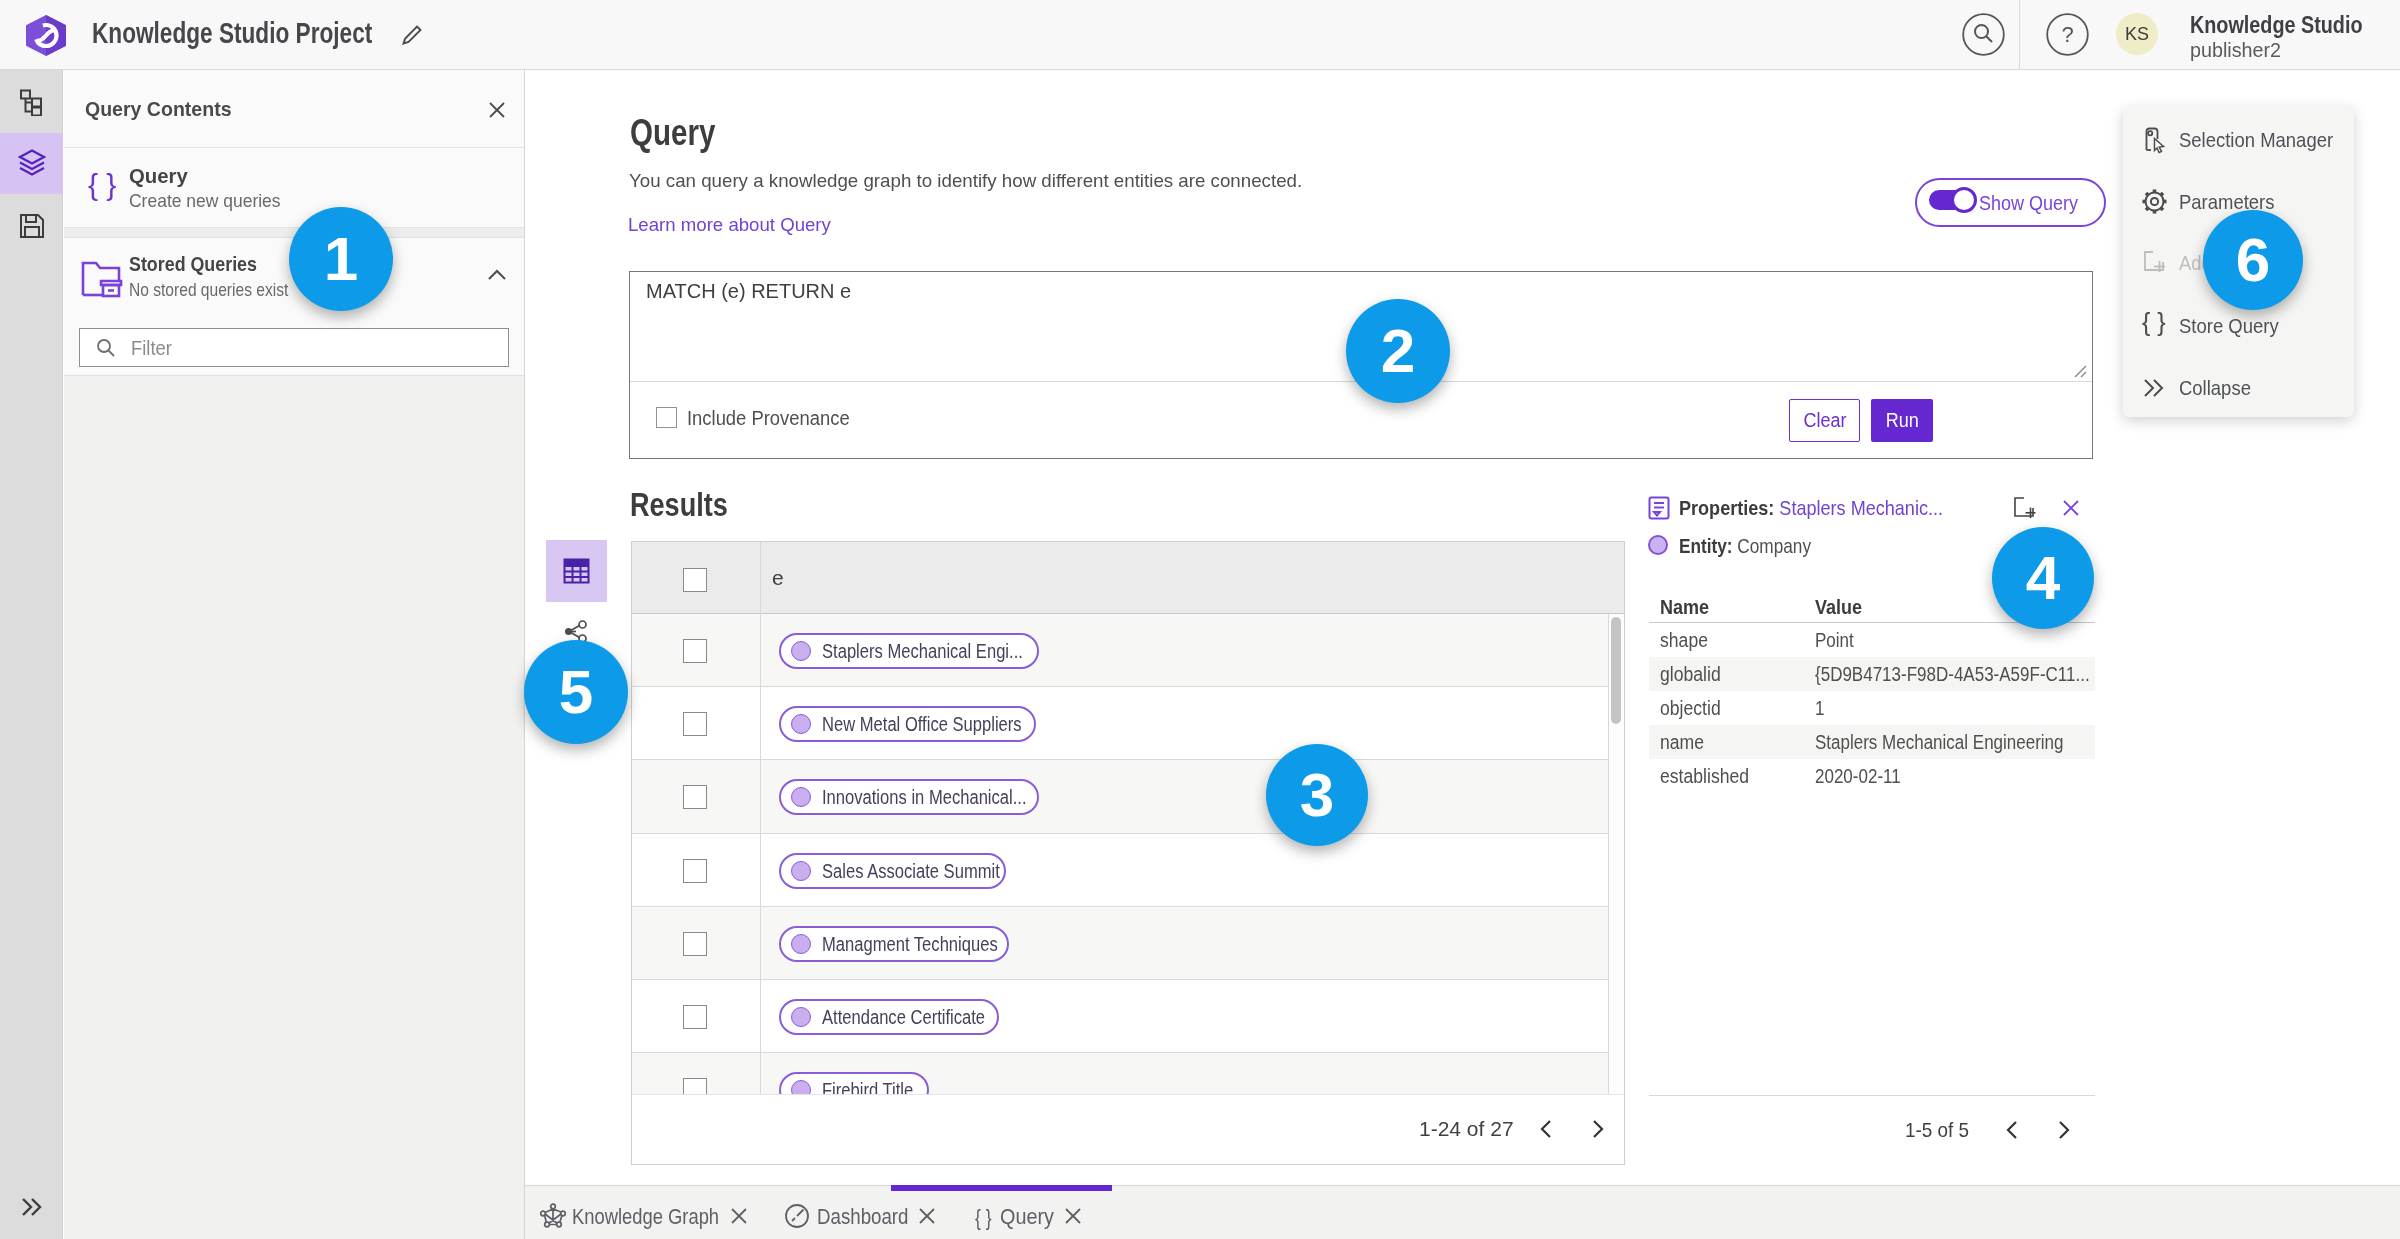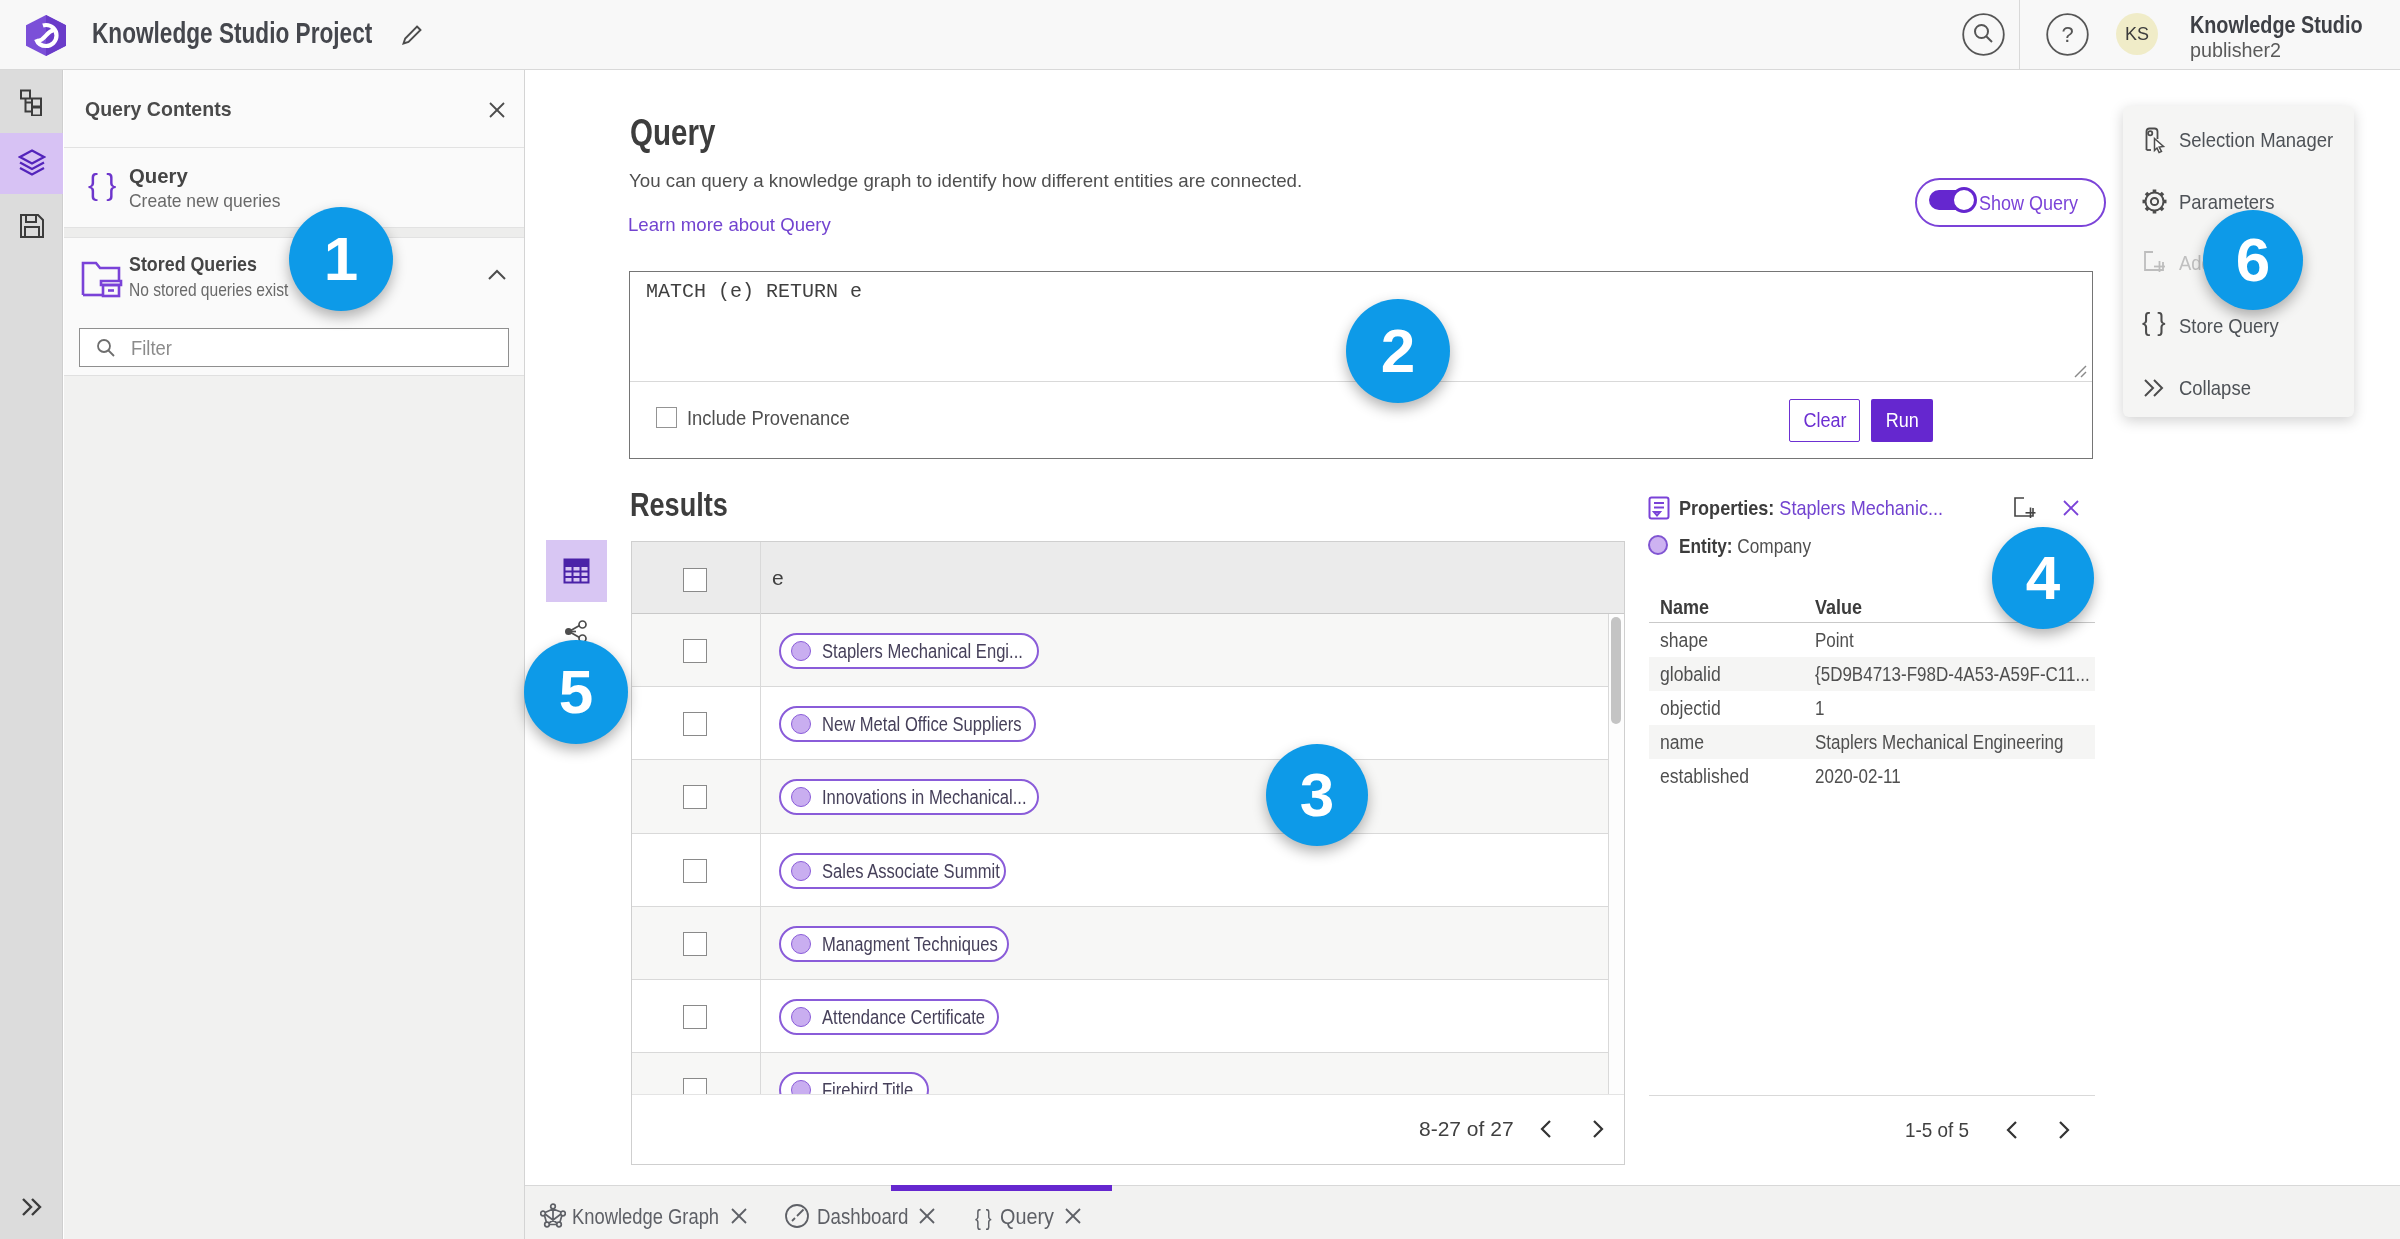"MATCH (e) RETURN e" div.abs { font-family: Liberation Mono, monospace -> Liberation Sans, sans-serif }
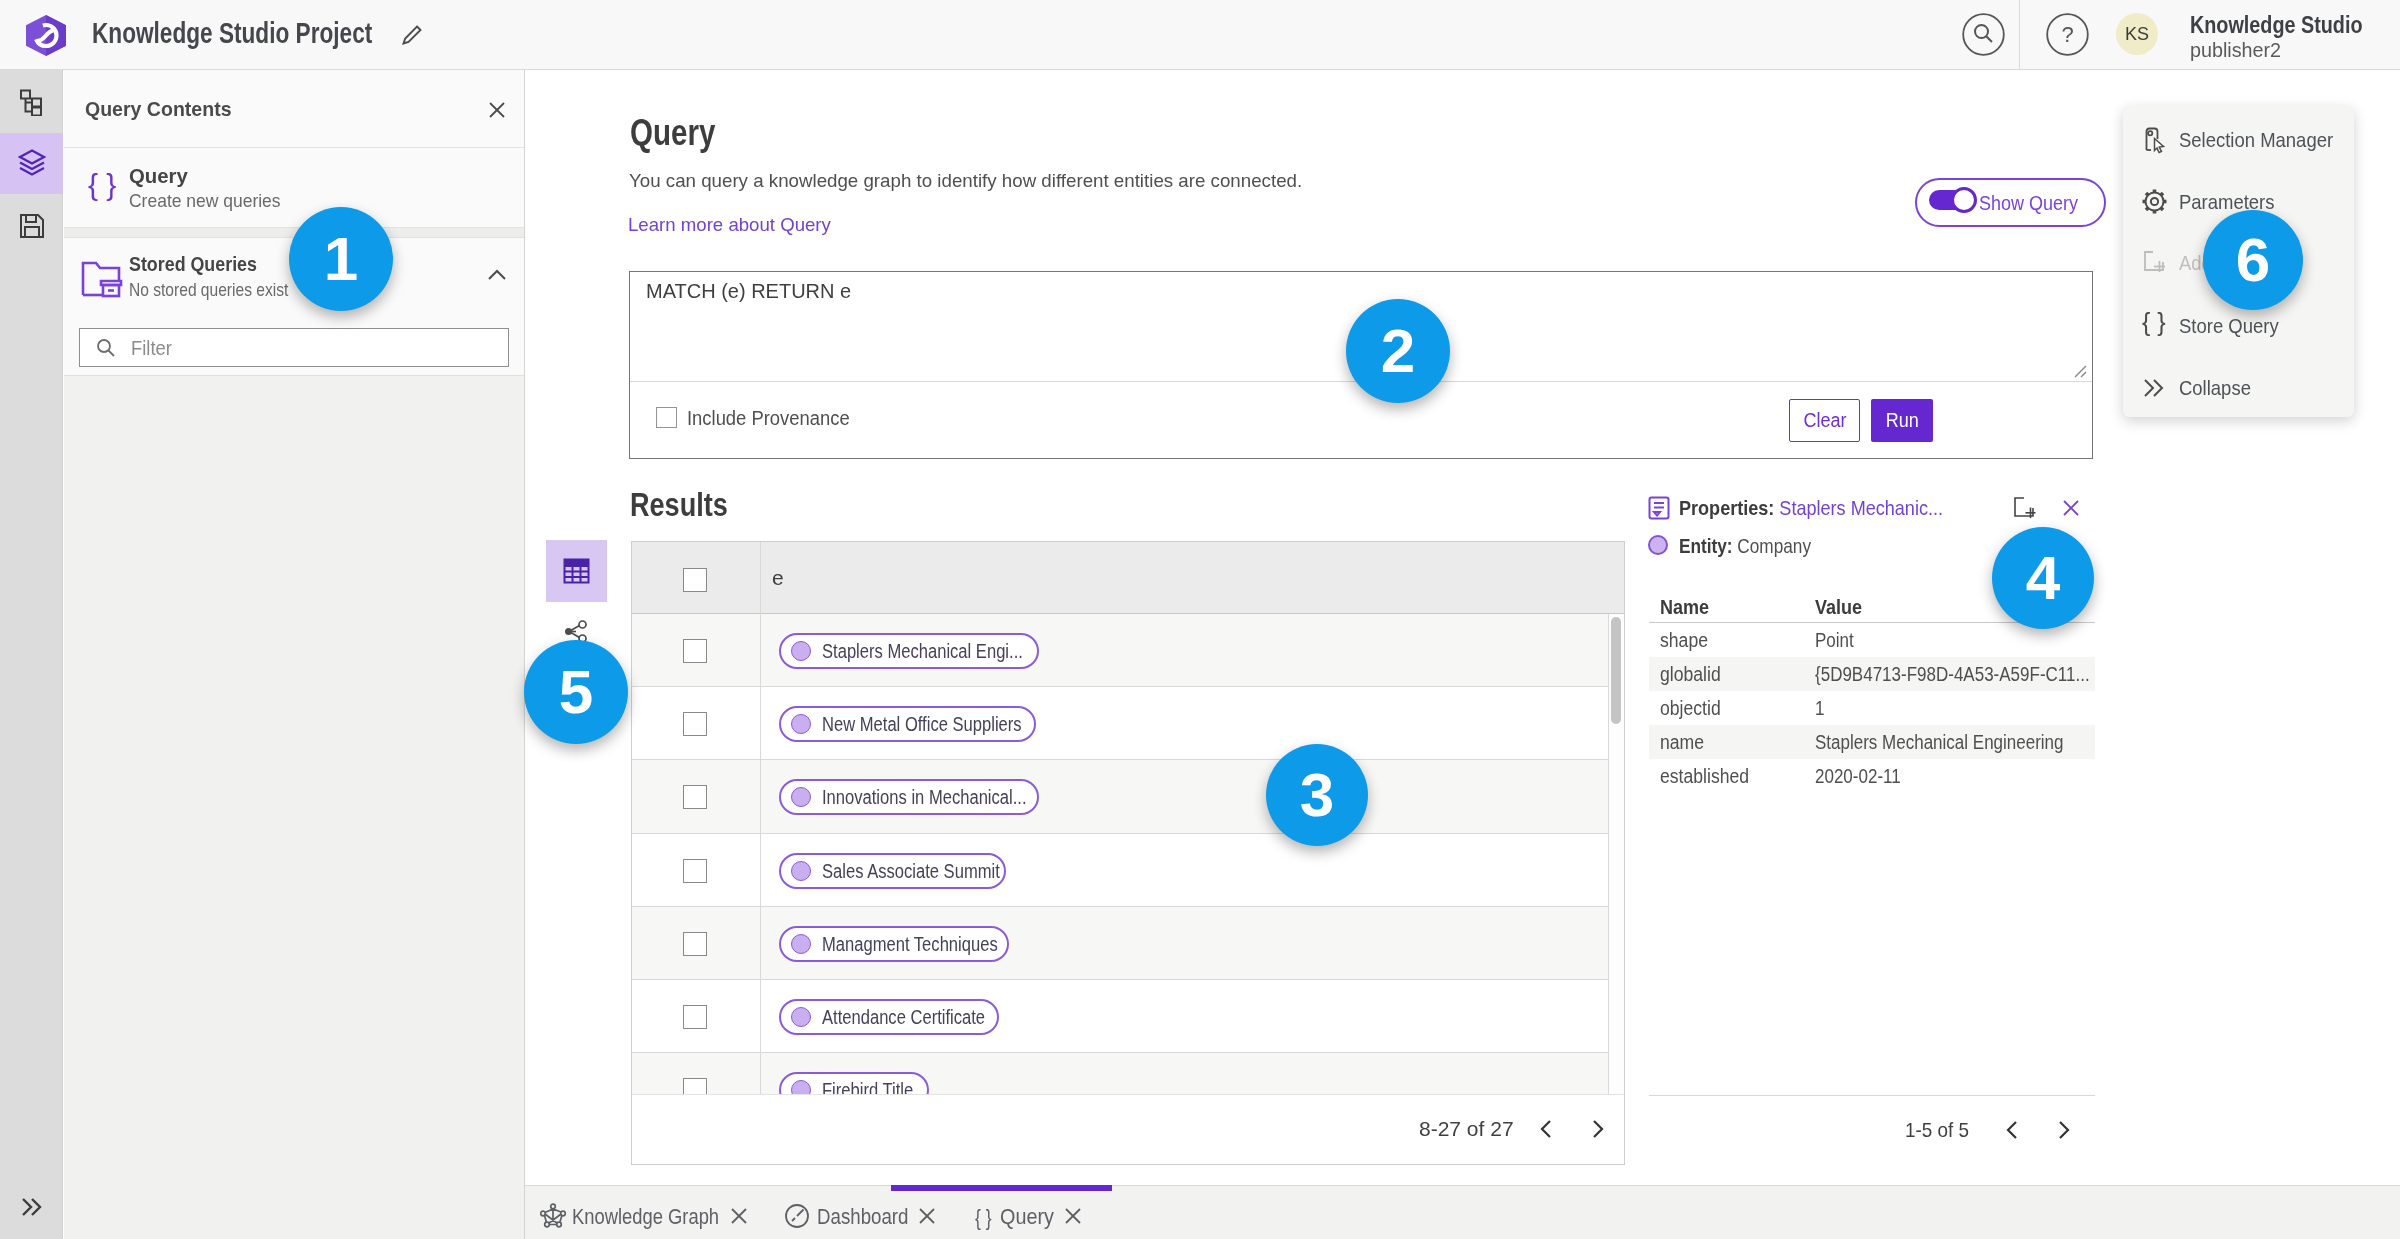"8-27 of 27" div.abs { text: 8-27 -> 1-24 }
